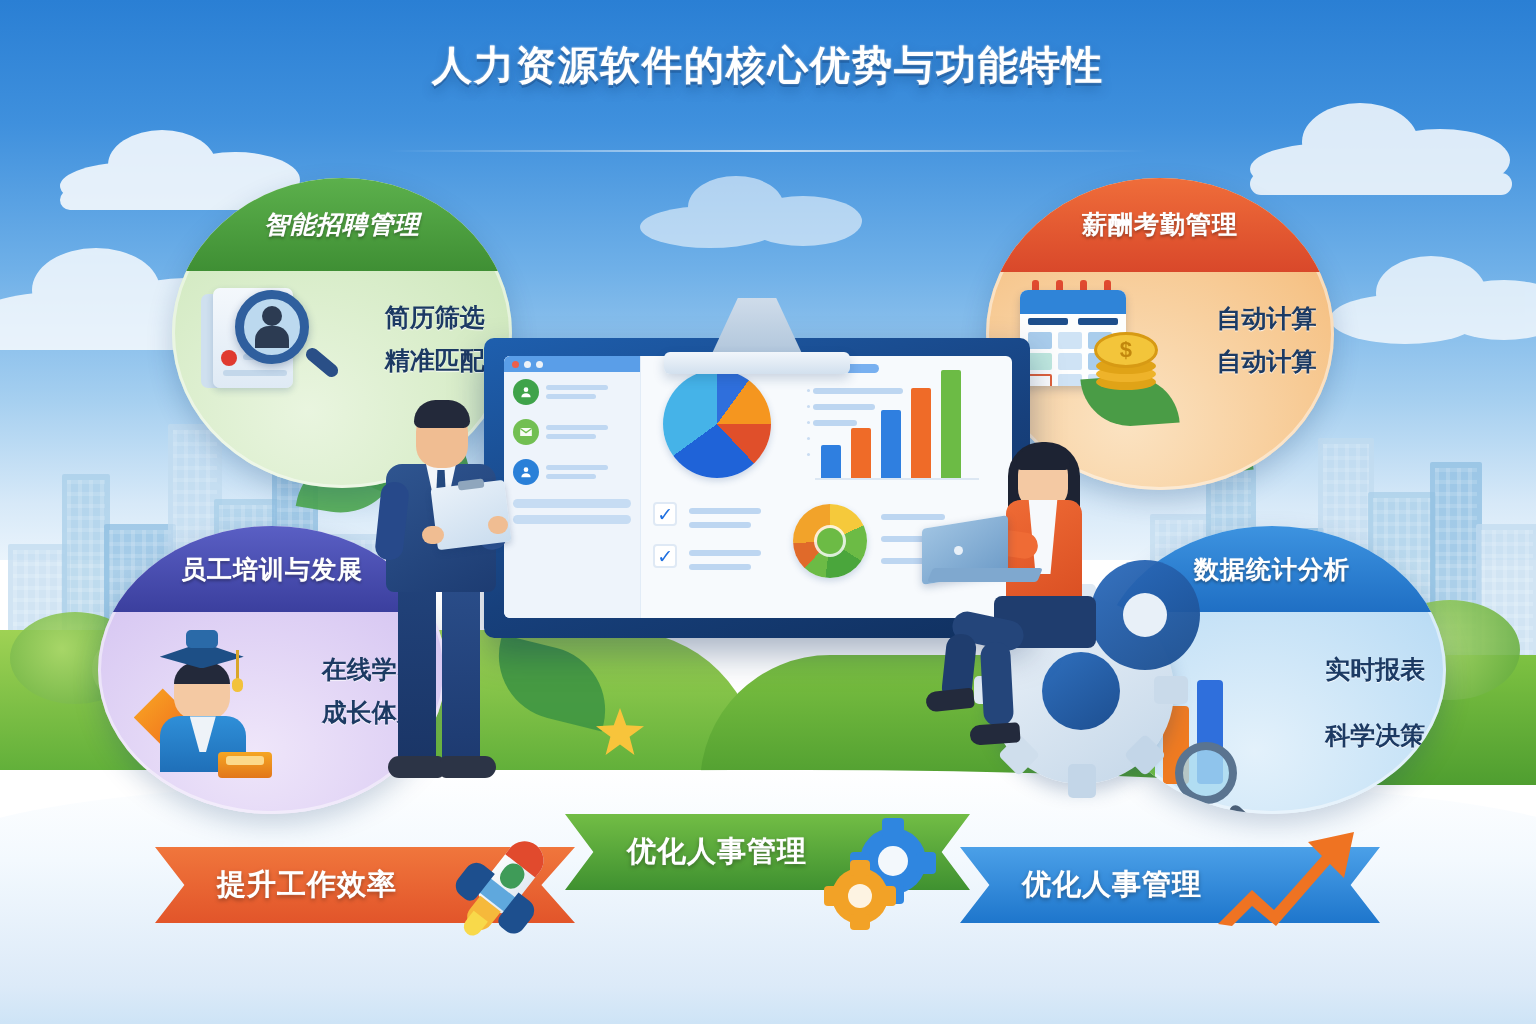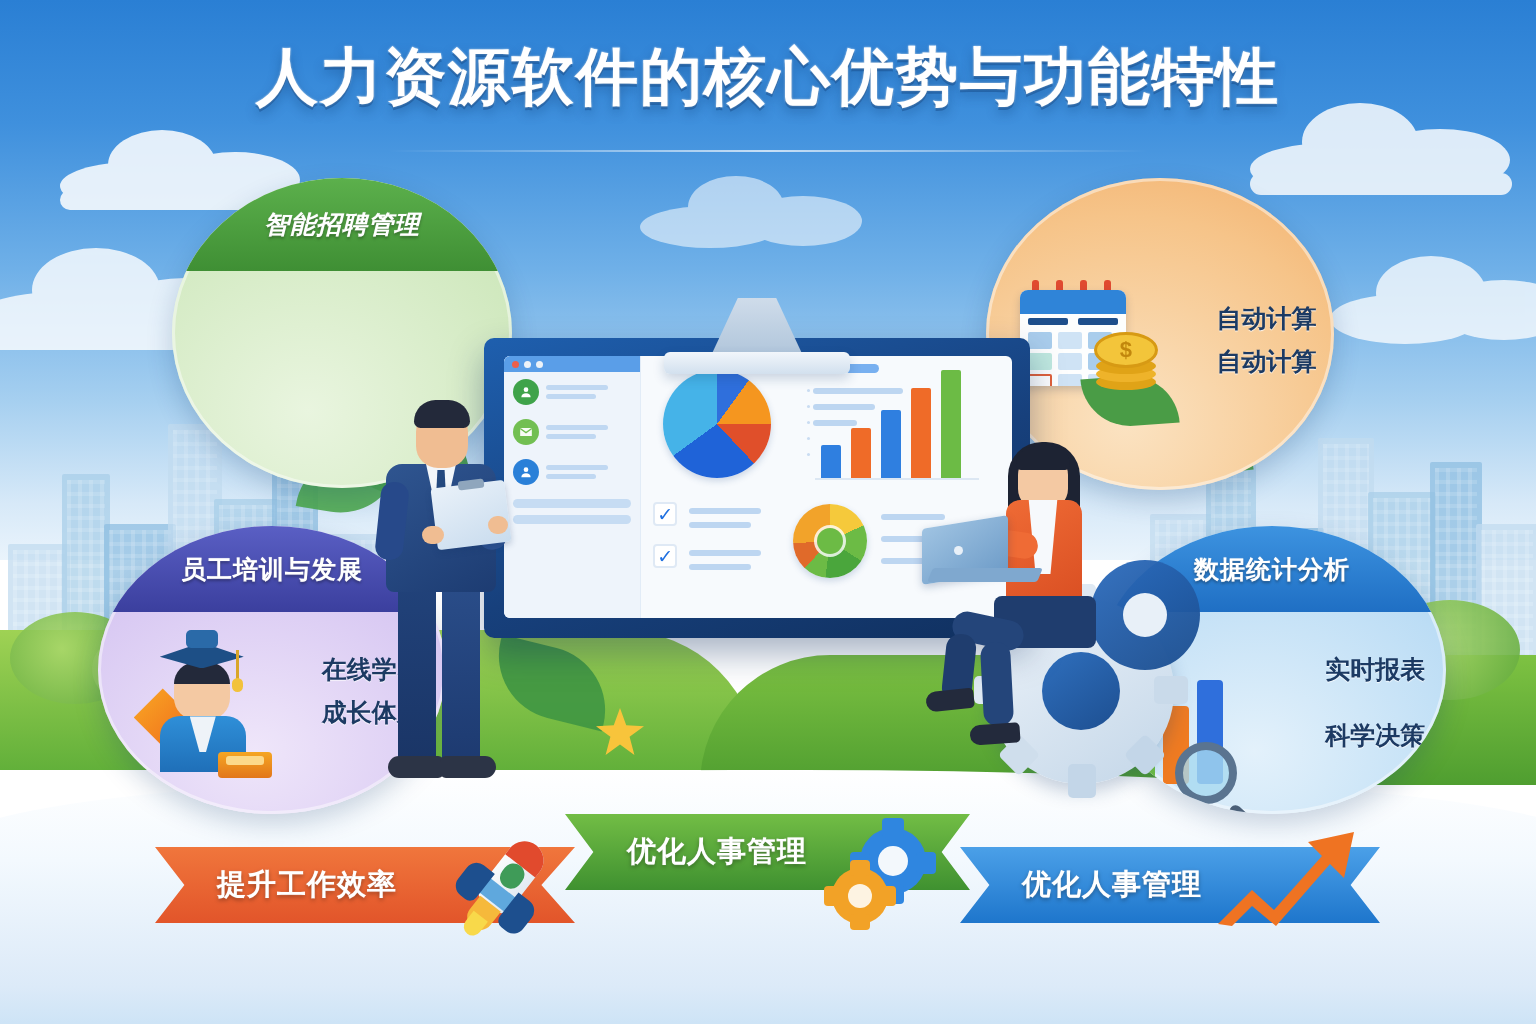"人力资源软件的核心优势与功能特性" .title { font-size: 62px -> 40px }
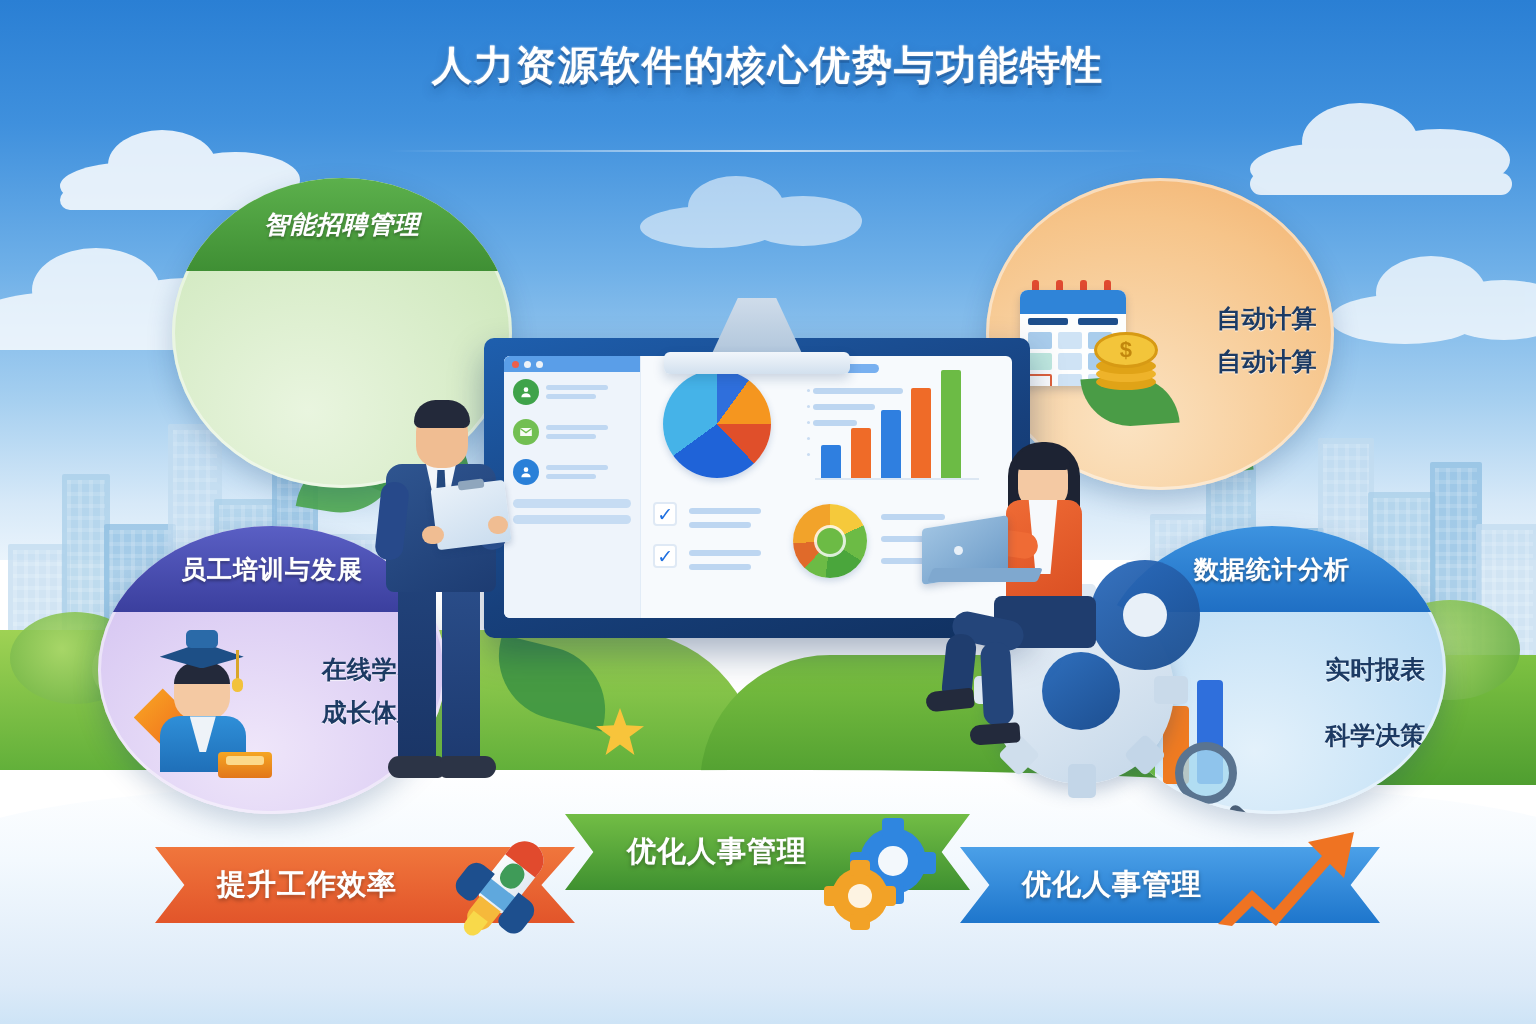"薪酬考勤管理" div.hdr { html: none -> <div> <span>薪酬考勤管理</span> </div> }
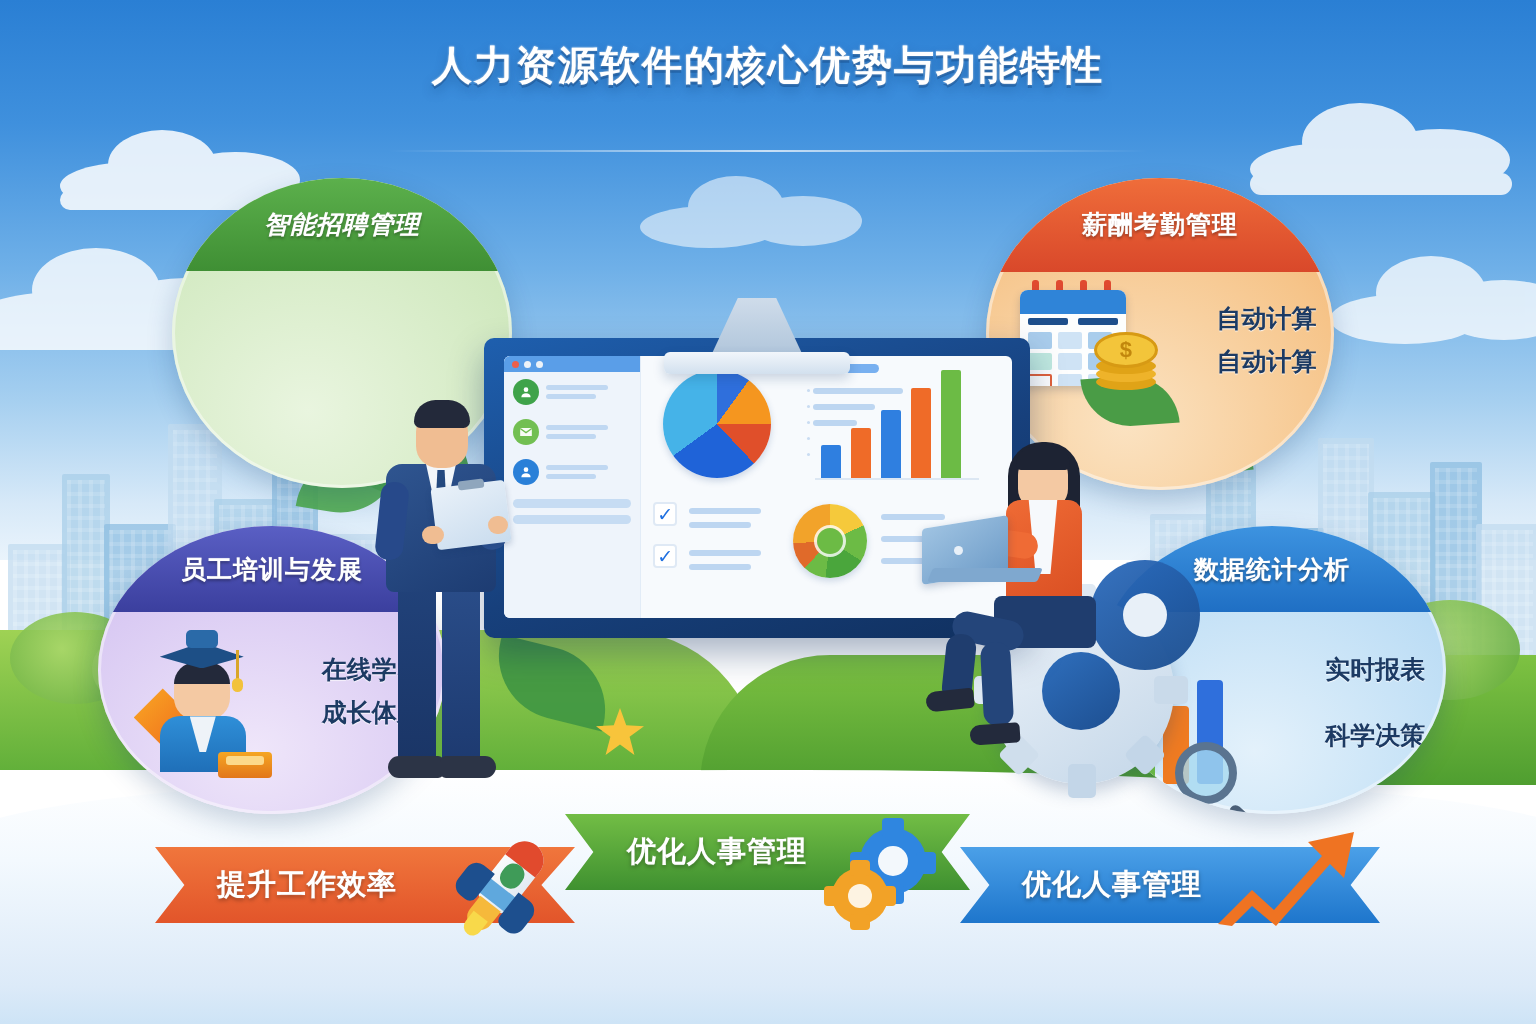"简历筛选" div.body { html: none -> <div> <div> <div></div> <div></div> <div></div> <div></div> <div></div> <div></div> <div> <div></div> <div></div> </div> <div></div> </div> <div> <div>简历筛选</div> <div>精准匹配</div> </div> </div> }
